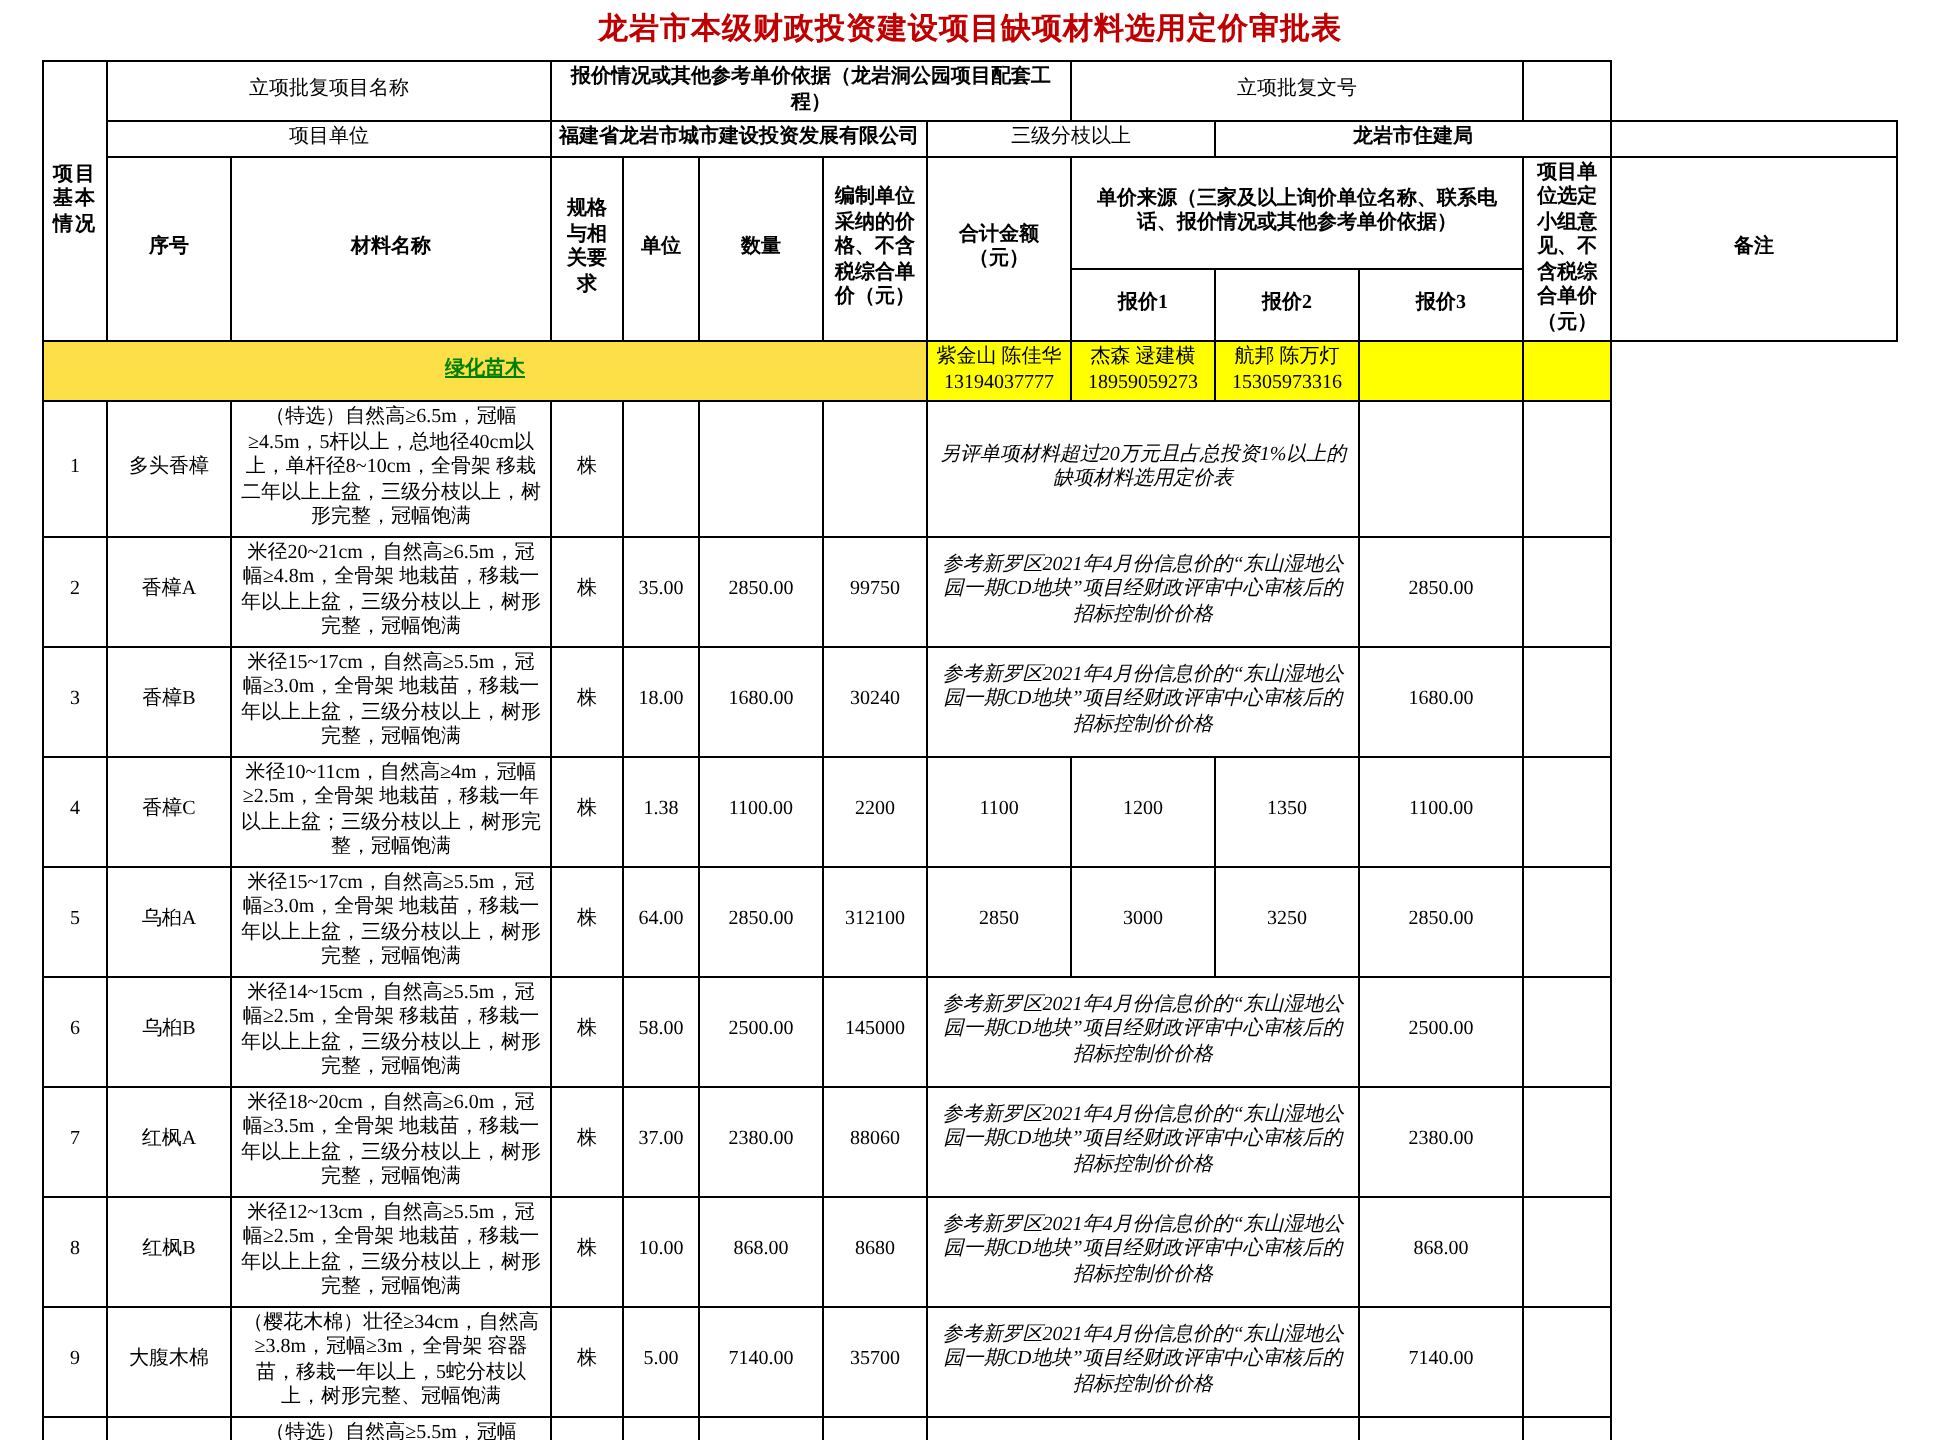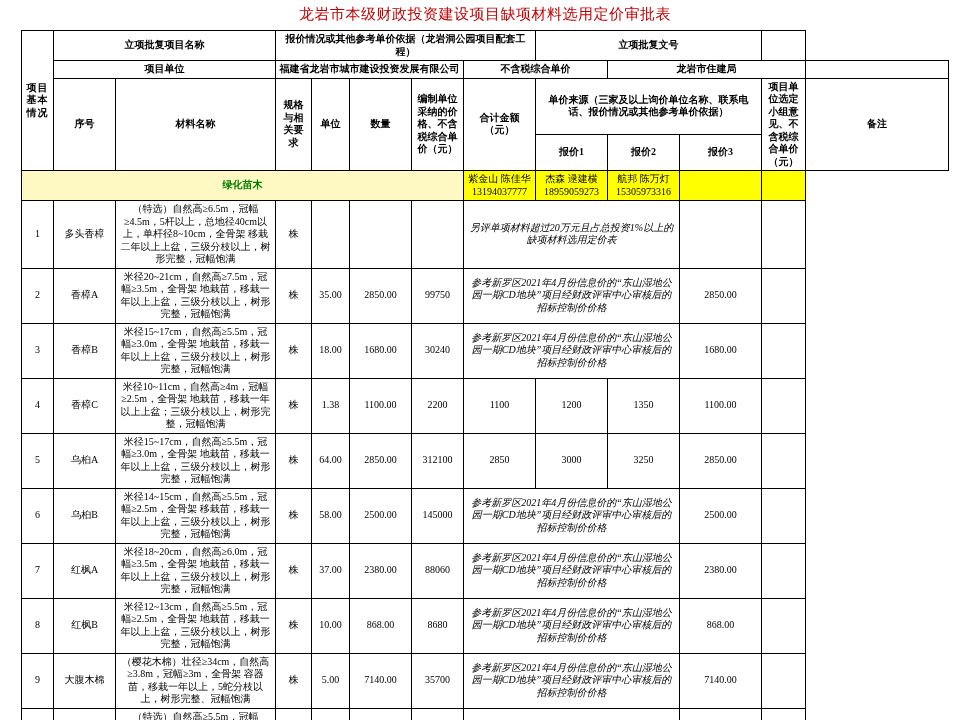"龙岩市本级财政投资建设项目缺项材料选用定价审批表" .doc-title { font-weight: normal -> bold }
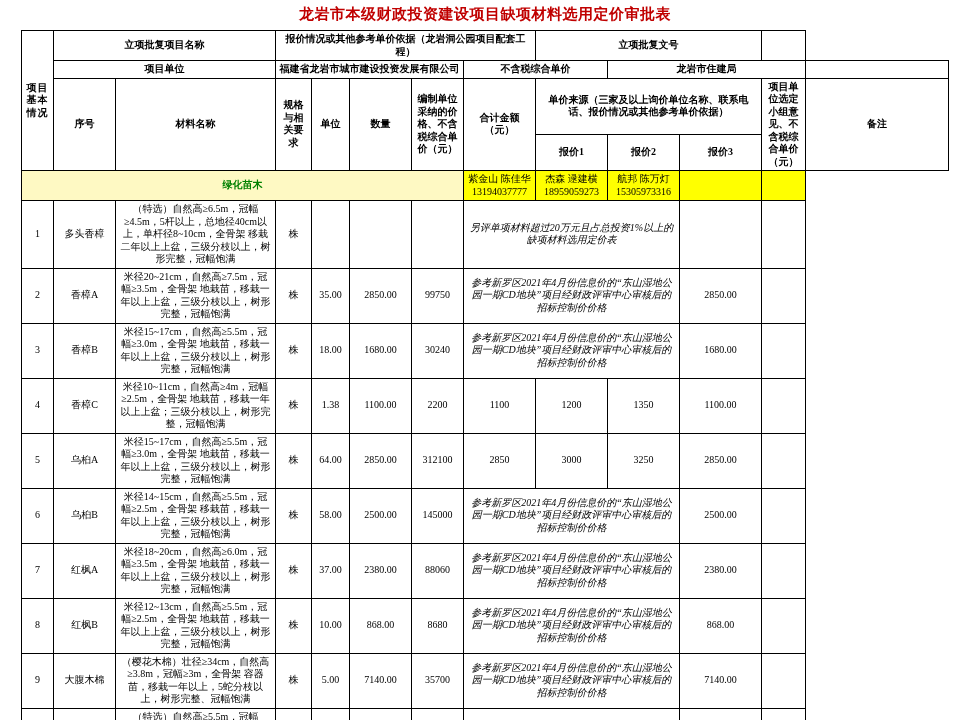"立项批复项目名称" .lbl { font-weight: bold -> normal }
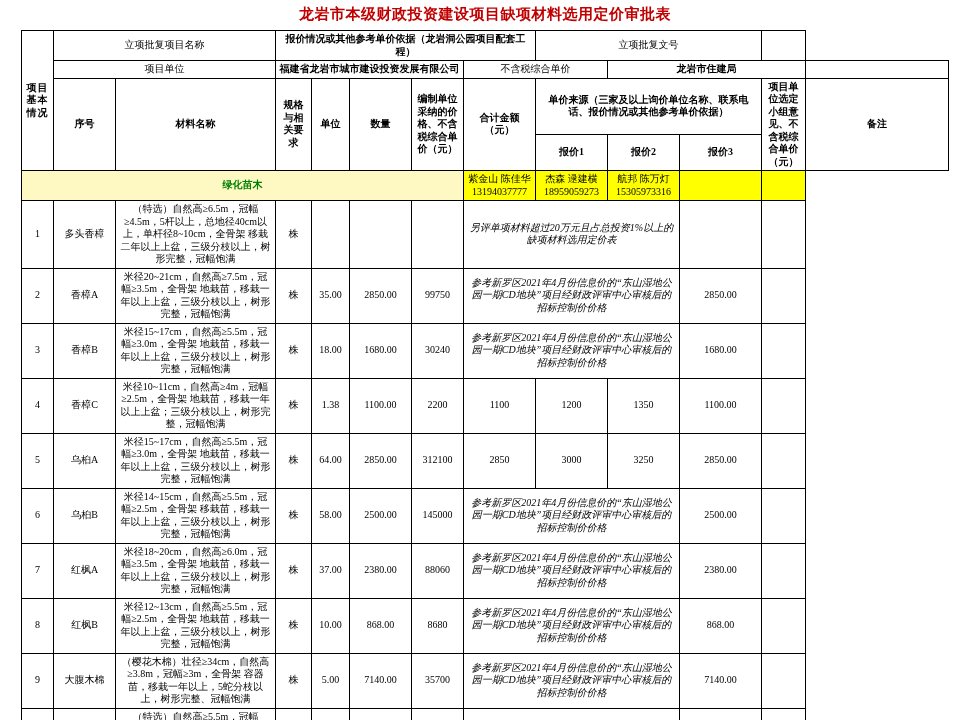"不含税综合单价" td.lbl { text: 不含税综合单价 -> 三级分枝以上 }
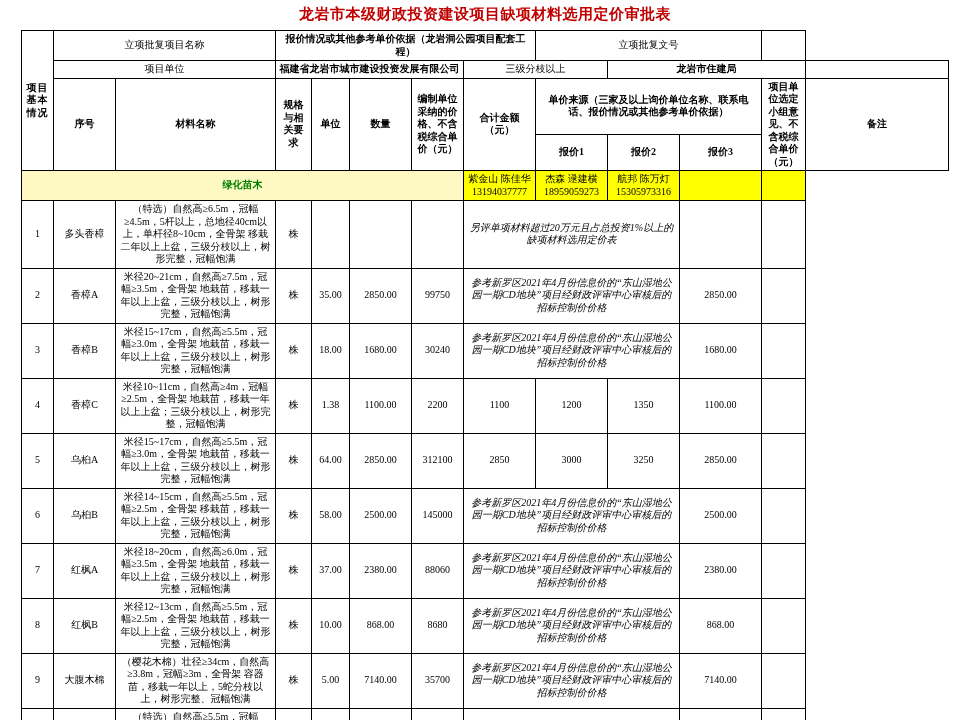"绿化苗木" .yellow-title { background: #fef9c3 -> #fde047; text-decoration: none -> underline }
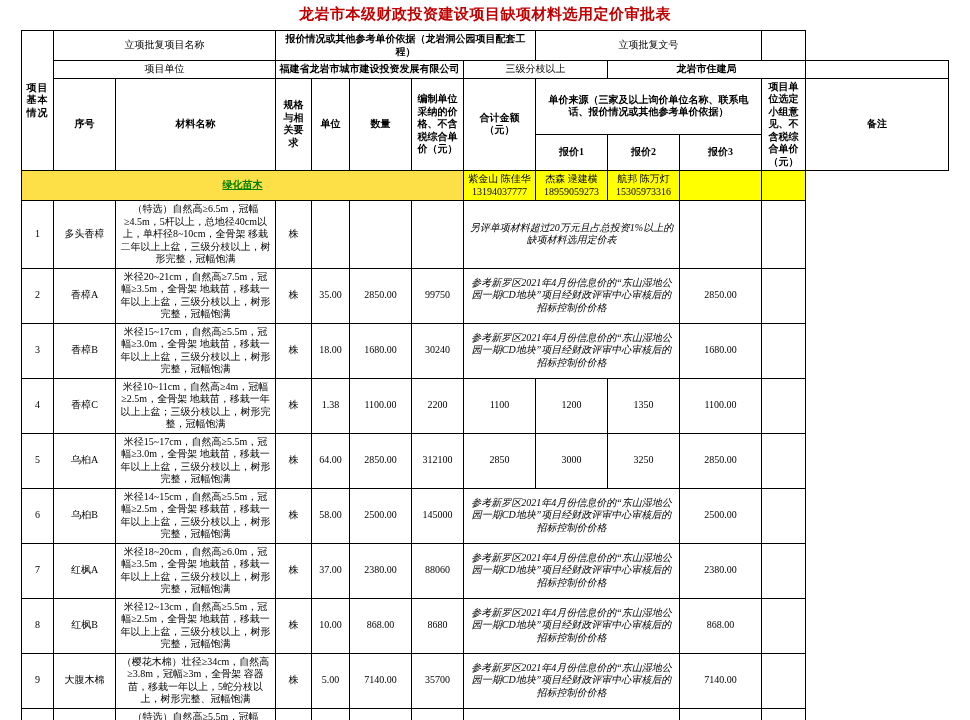"米径20~21cm，自然高≥7.5m，冠幅≥3.5m，全骨架" td.spec { text: 7.5m，冠幅≥3.5m -> 6.5m，冠幅≥4.8m }
